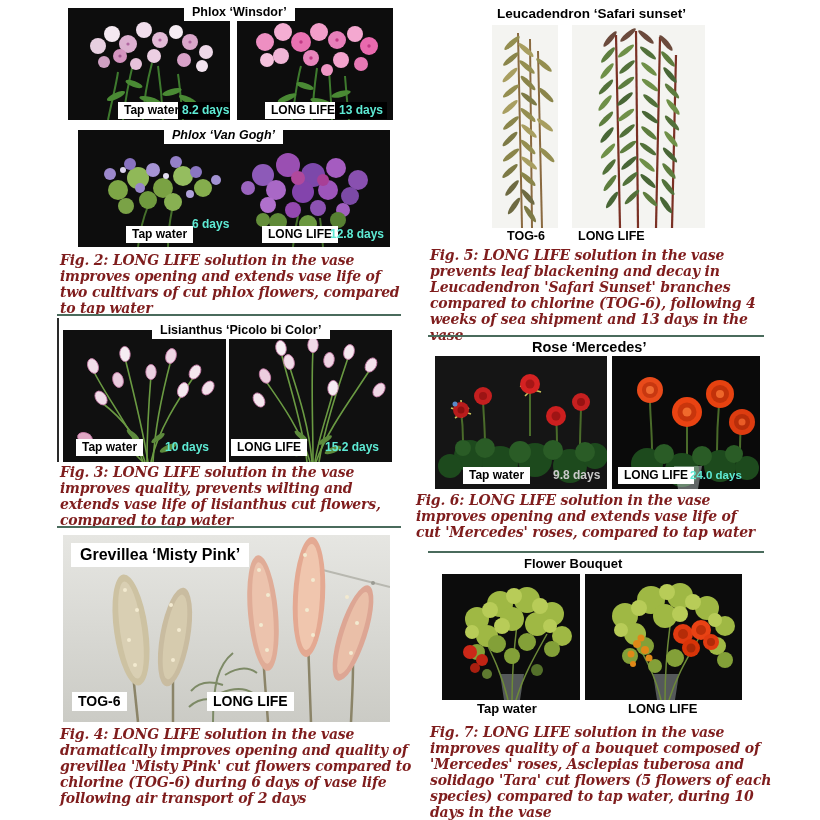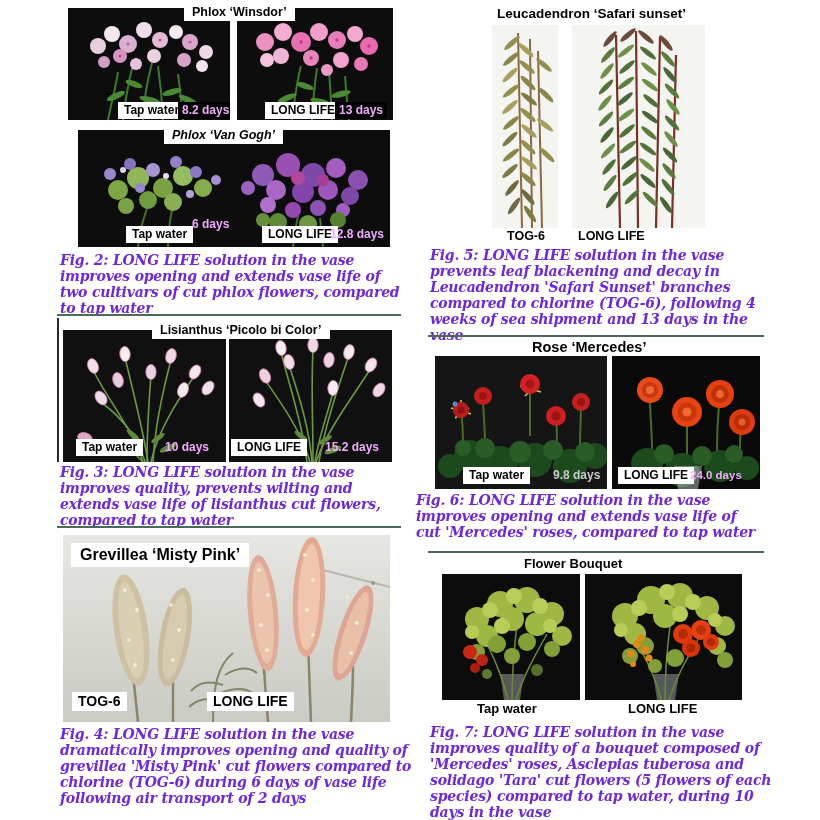"8.2 days" .days { color: #f0abfc -> #5eead4 }
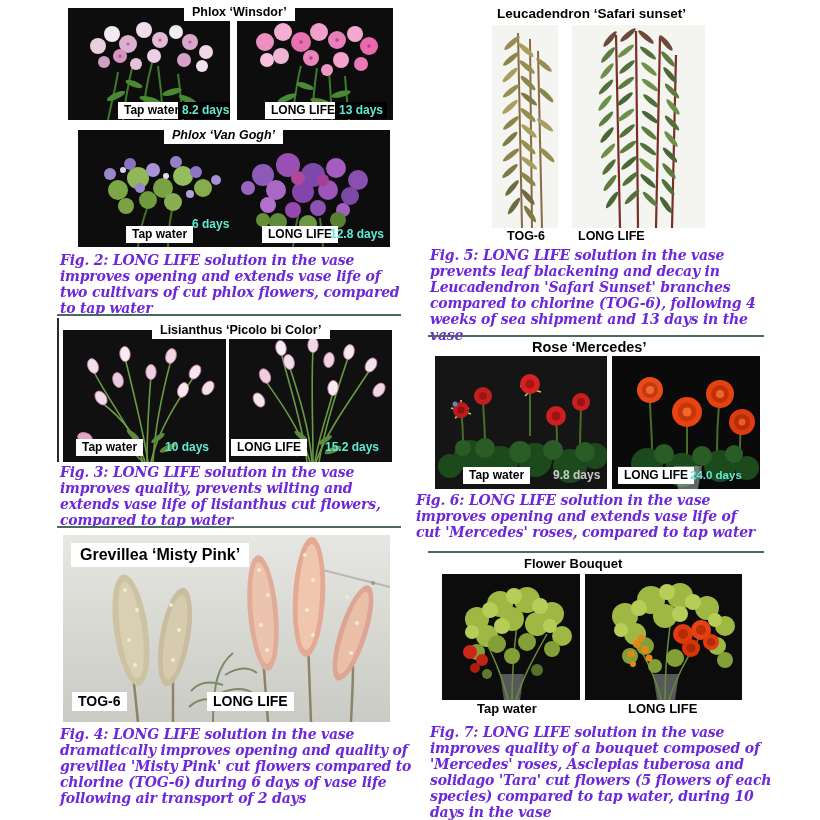"Fig. 2: LONG LIFE solution" .caption { color: #6d28d9 -> #7f1d1d }
